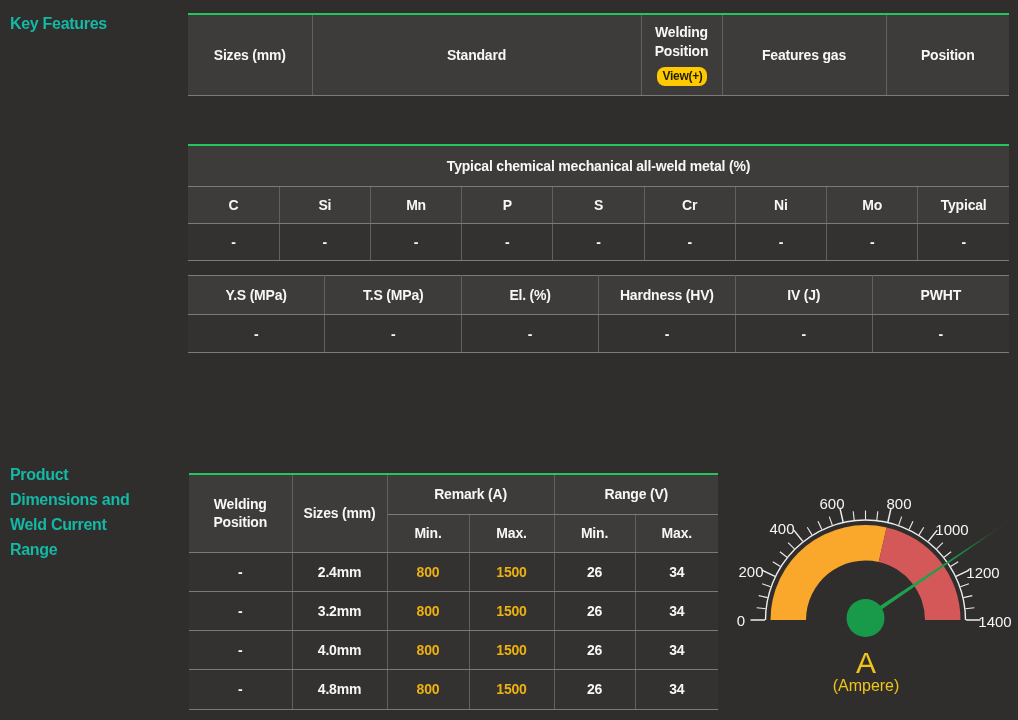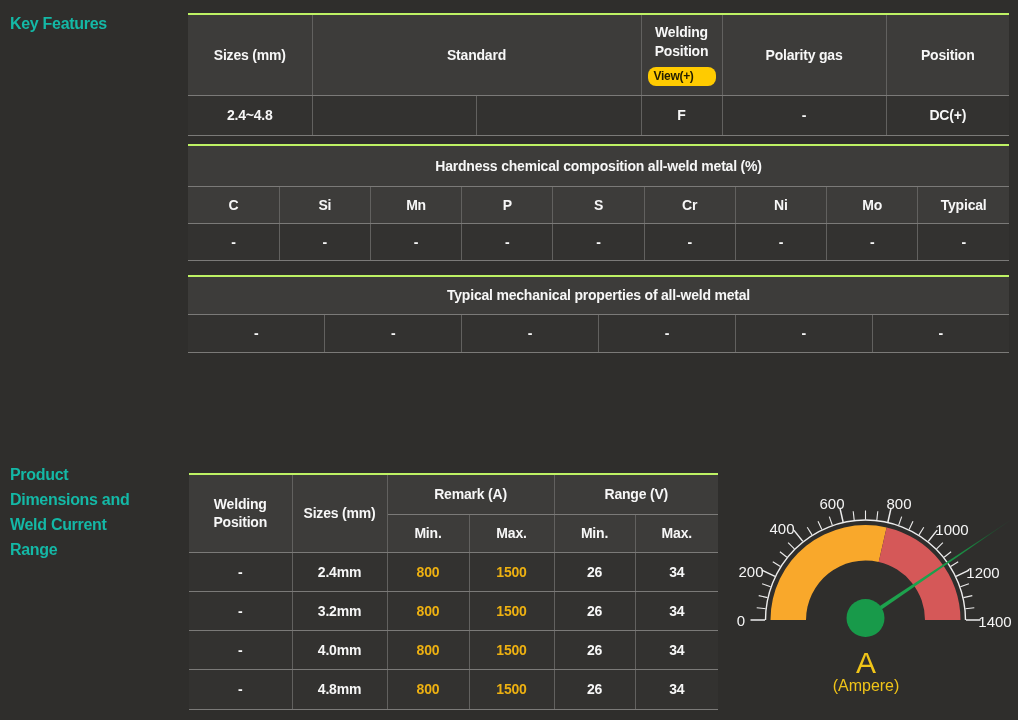"Welding" tr.top th,tr.top td { border-top: 2px solid #bef264 -> 2px solid #22c55e }
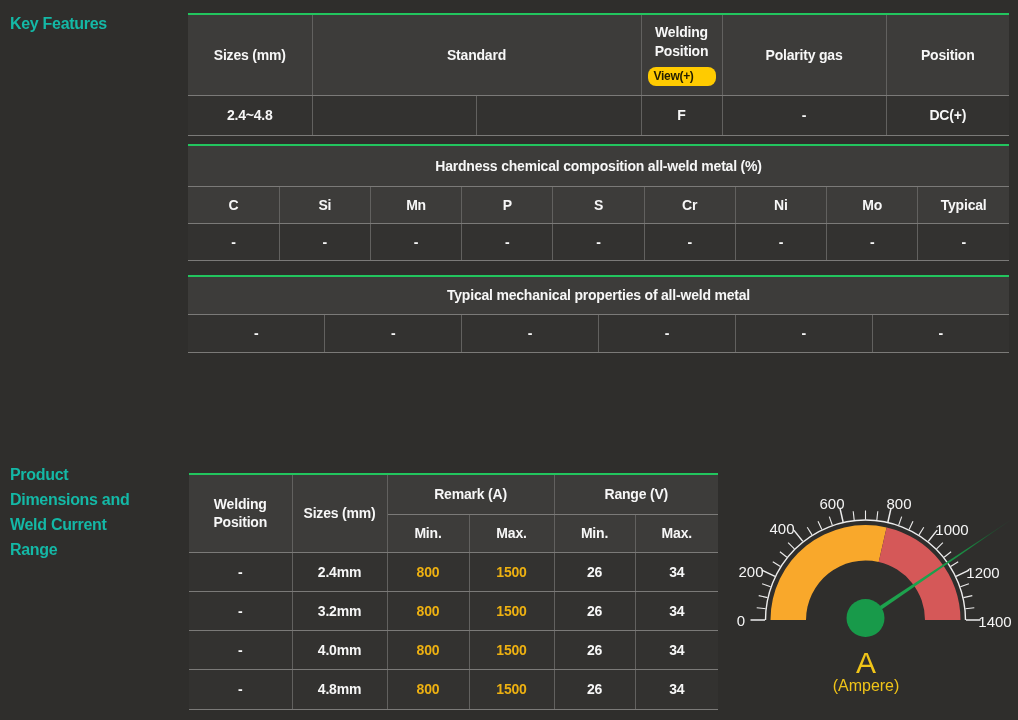"Polarity gas" th { text: Polarity -> Features }
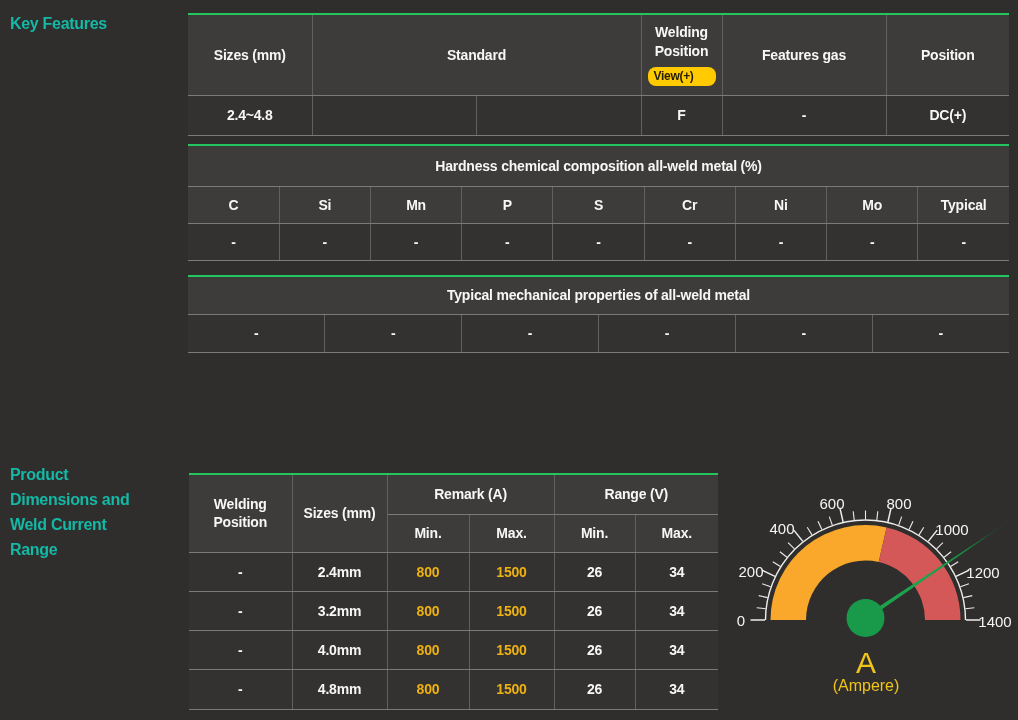"View(+)" #badge { padding: 2px 22px 3px 6px -> 2px 4px 3px 6px }
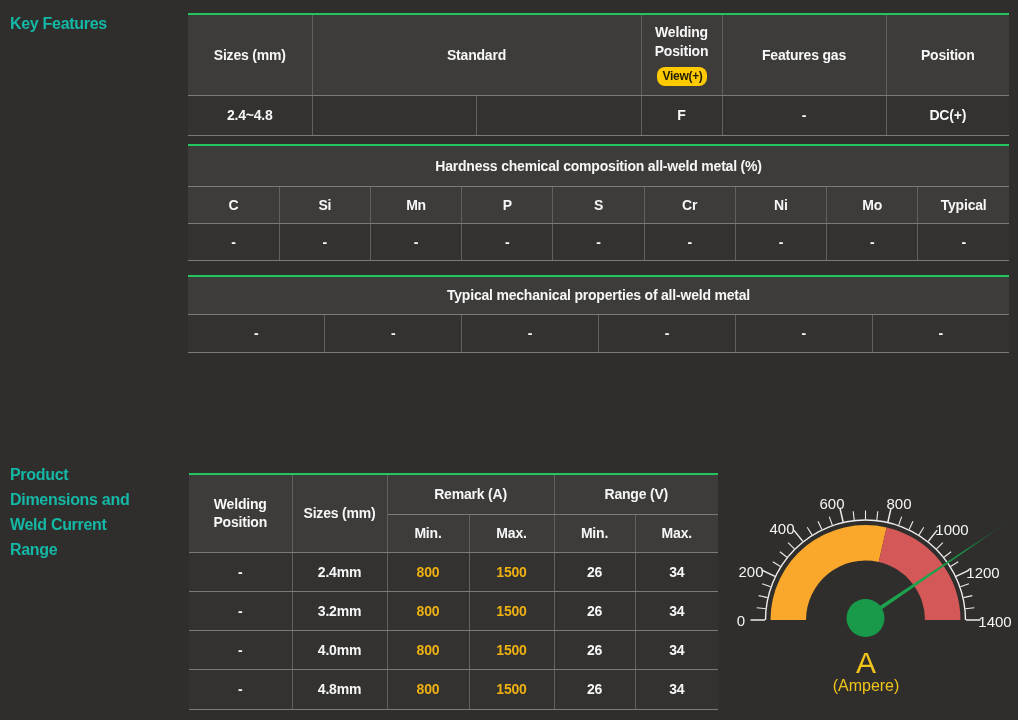"2.4~4.8" tr { html: <tr> <td>2.4~4.8</td> <td></td> <td></td> <td>F</td> <td>-</td> <td>DC(+)</td> </tr> -> none }
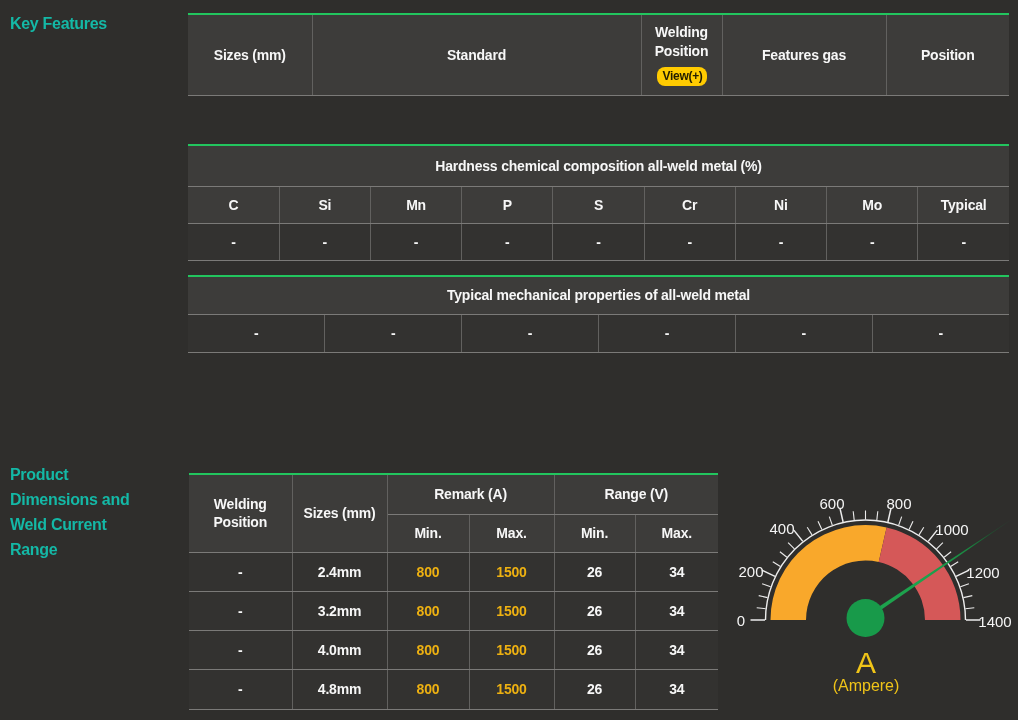"Hardness chemical composition all-weld" th.titlebar { text: Hardness chemical composition -> Typical chemical mechanical }
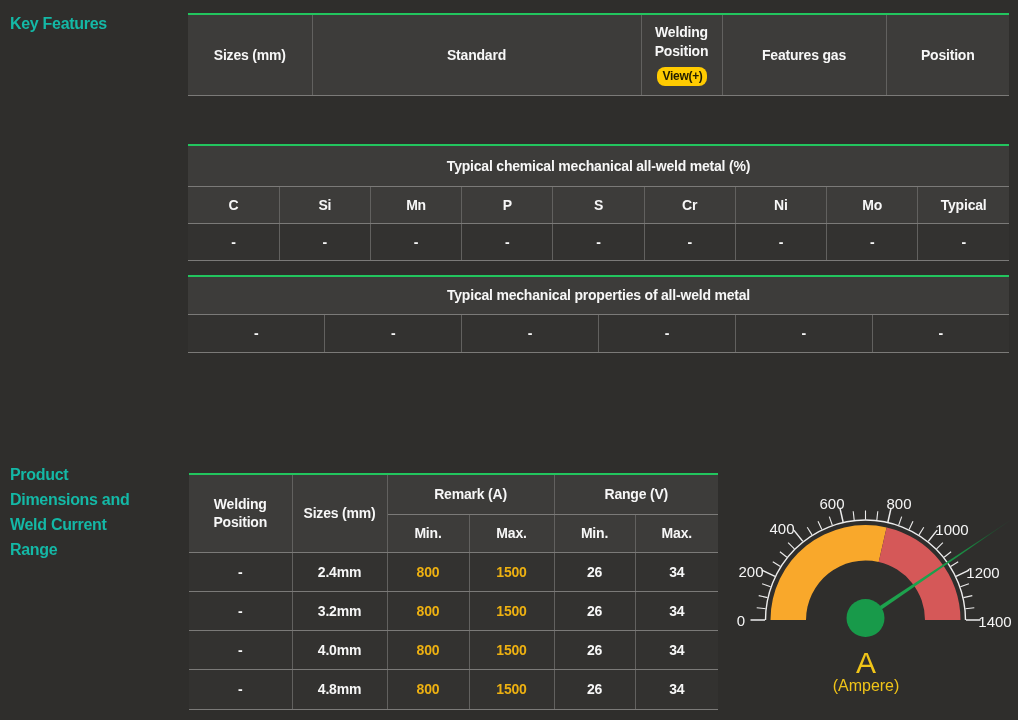"Y.S (MPa)" tr { html: none -> <tr> <th>Y.S (MPa)</th> <th>T.S (MPa)</th> <th>El. (%)</th> <th>Hardness (HV)</th> <th>IV (J)</th> <th>PWHT</th> </tr> }
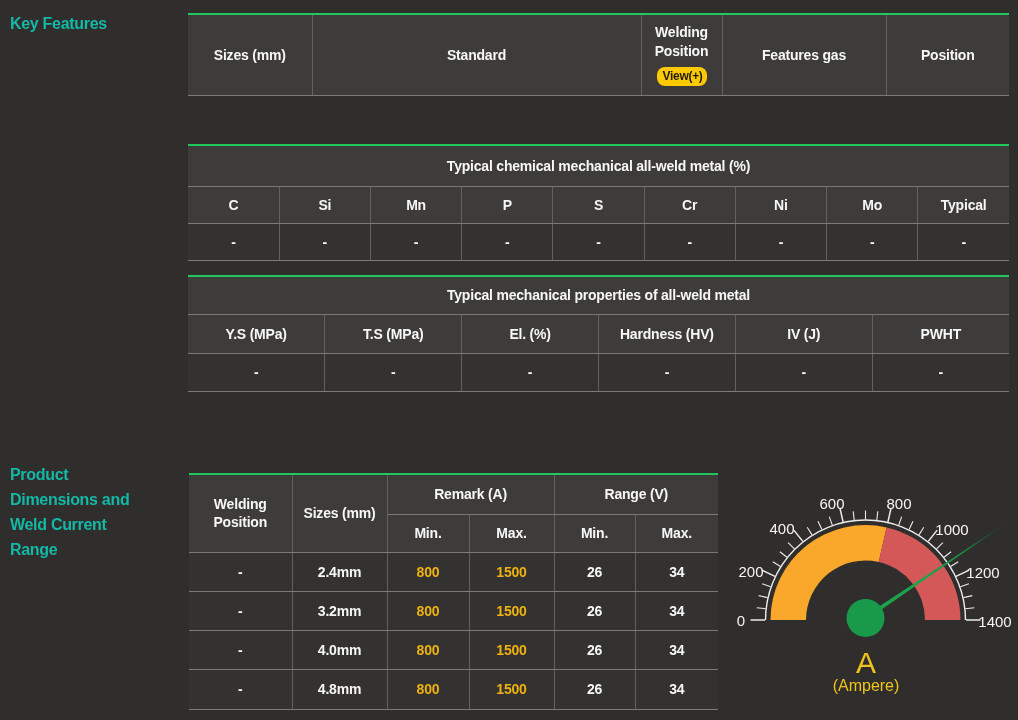"Typical mechanical properties of" tr.top { html: <tr> <th>Typical mechanical properties of all-weld metal</th> </tr> -> none }
